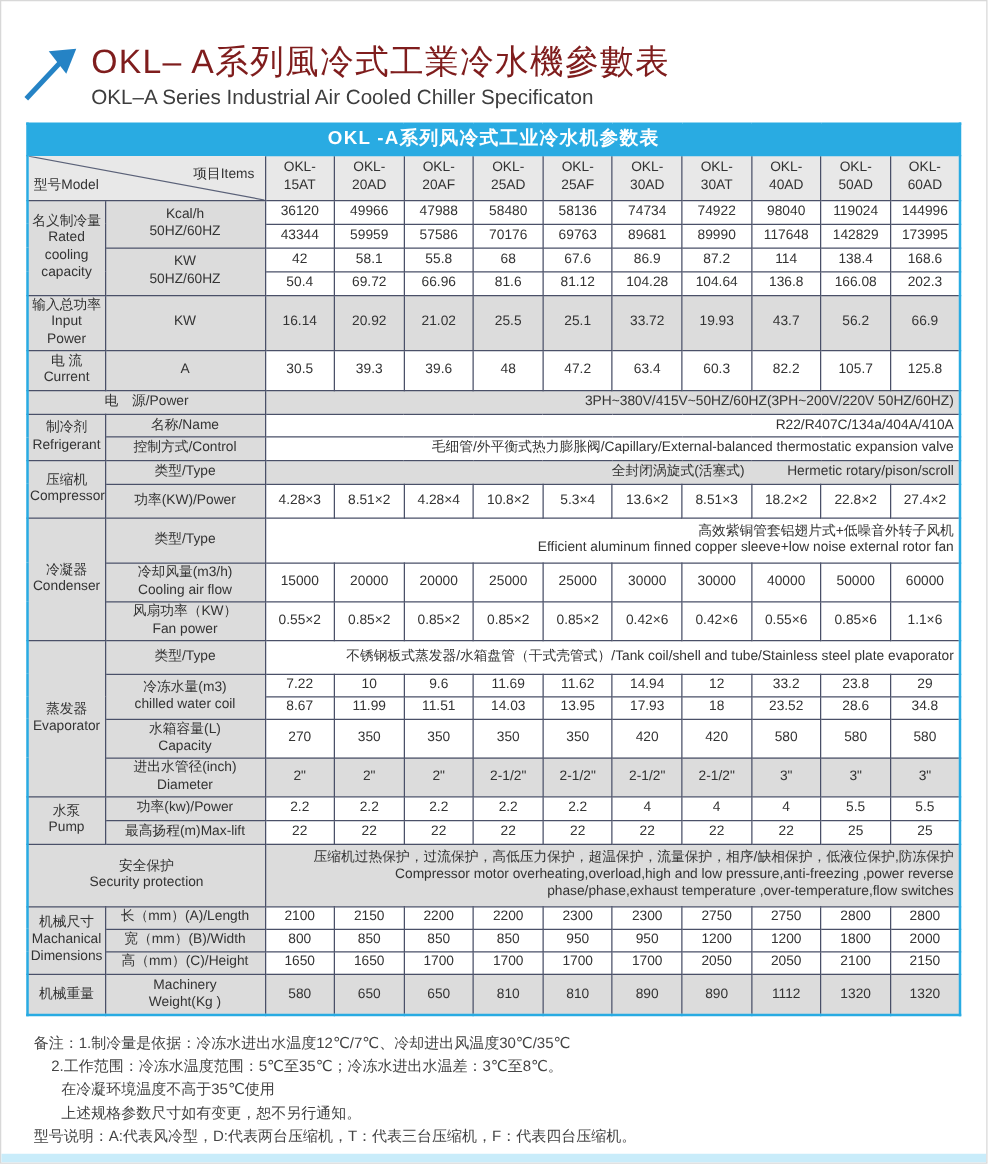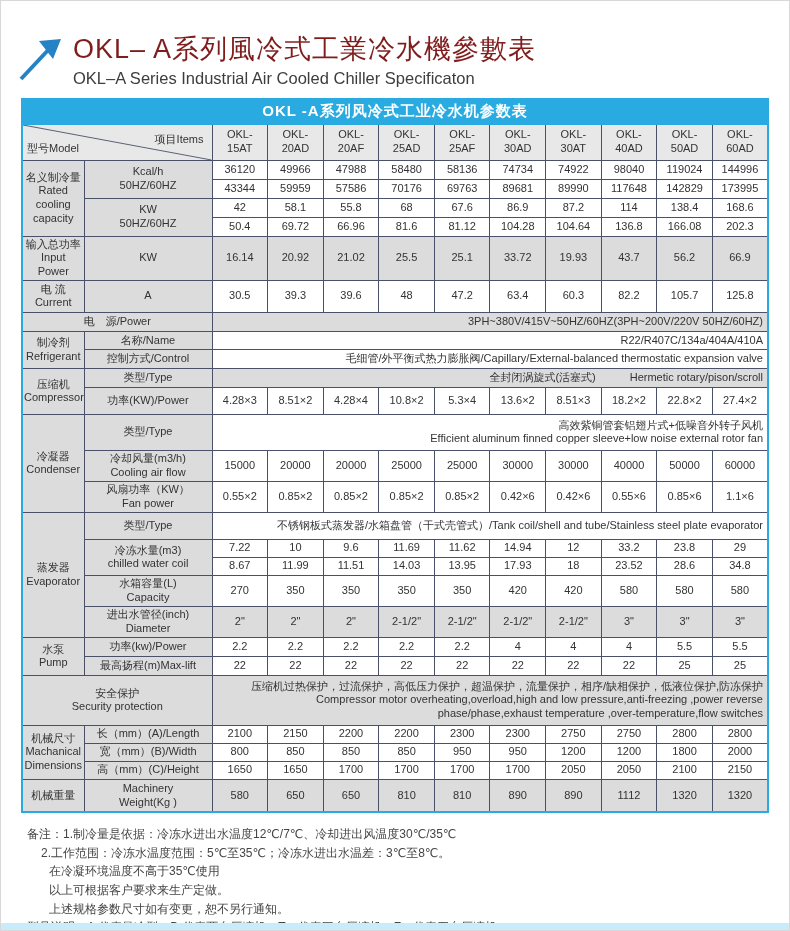"以上可根据客户要求来生产定做。" div.line { html: <div>以上可根据客户要求来生产定做。</div> -> none }
